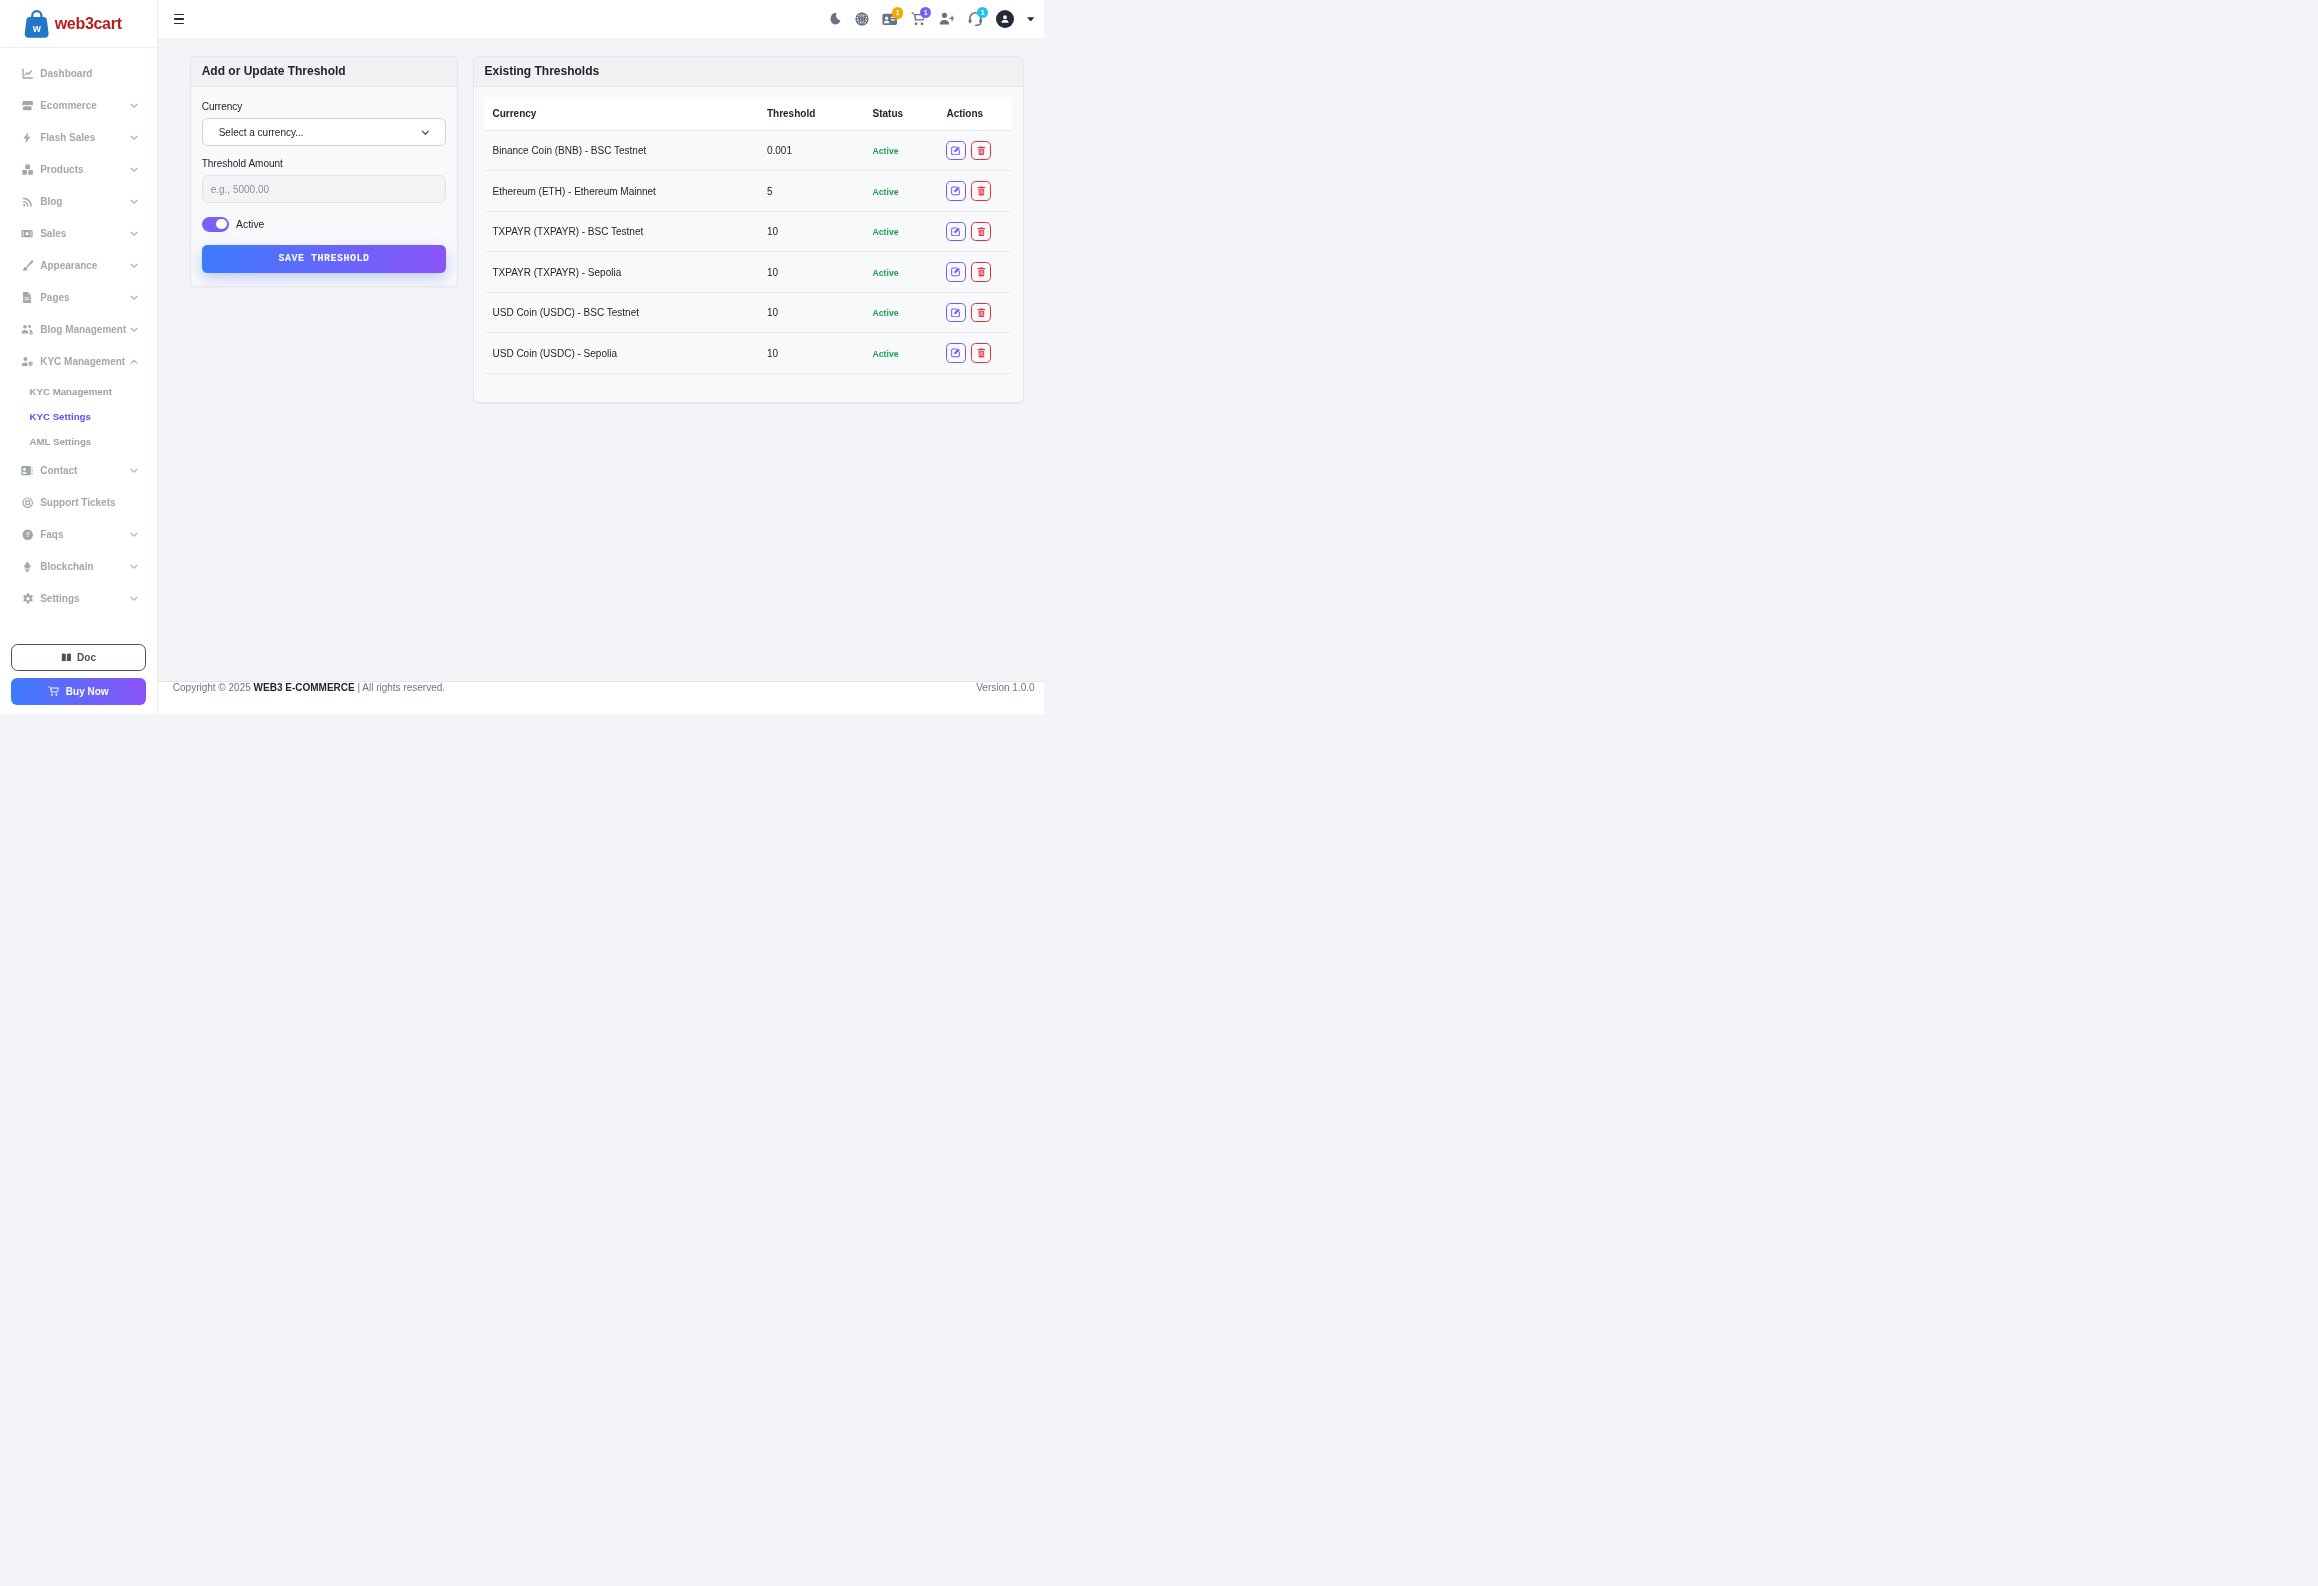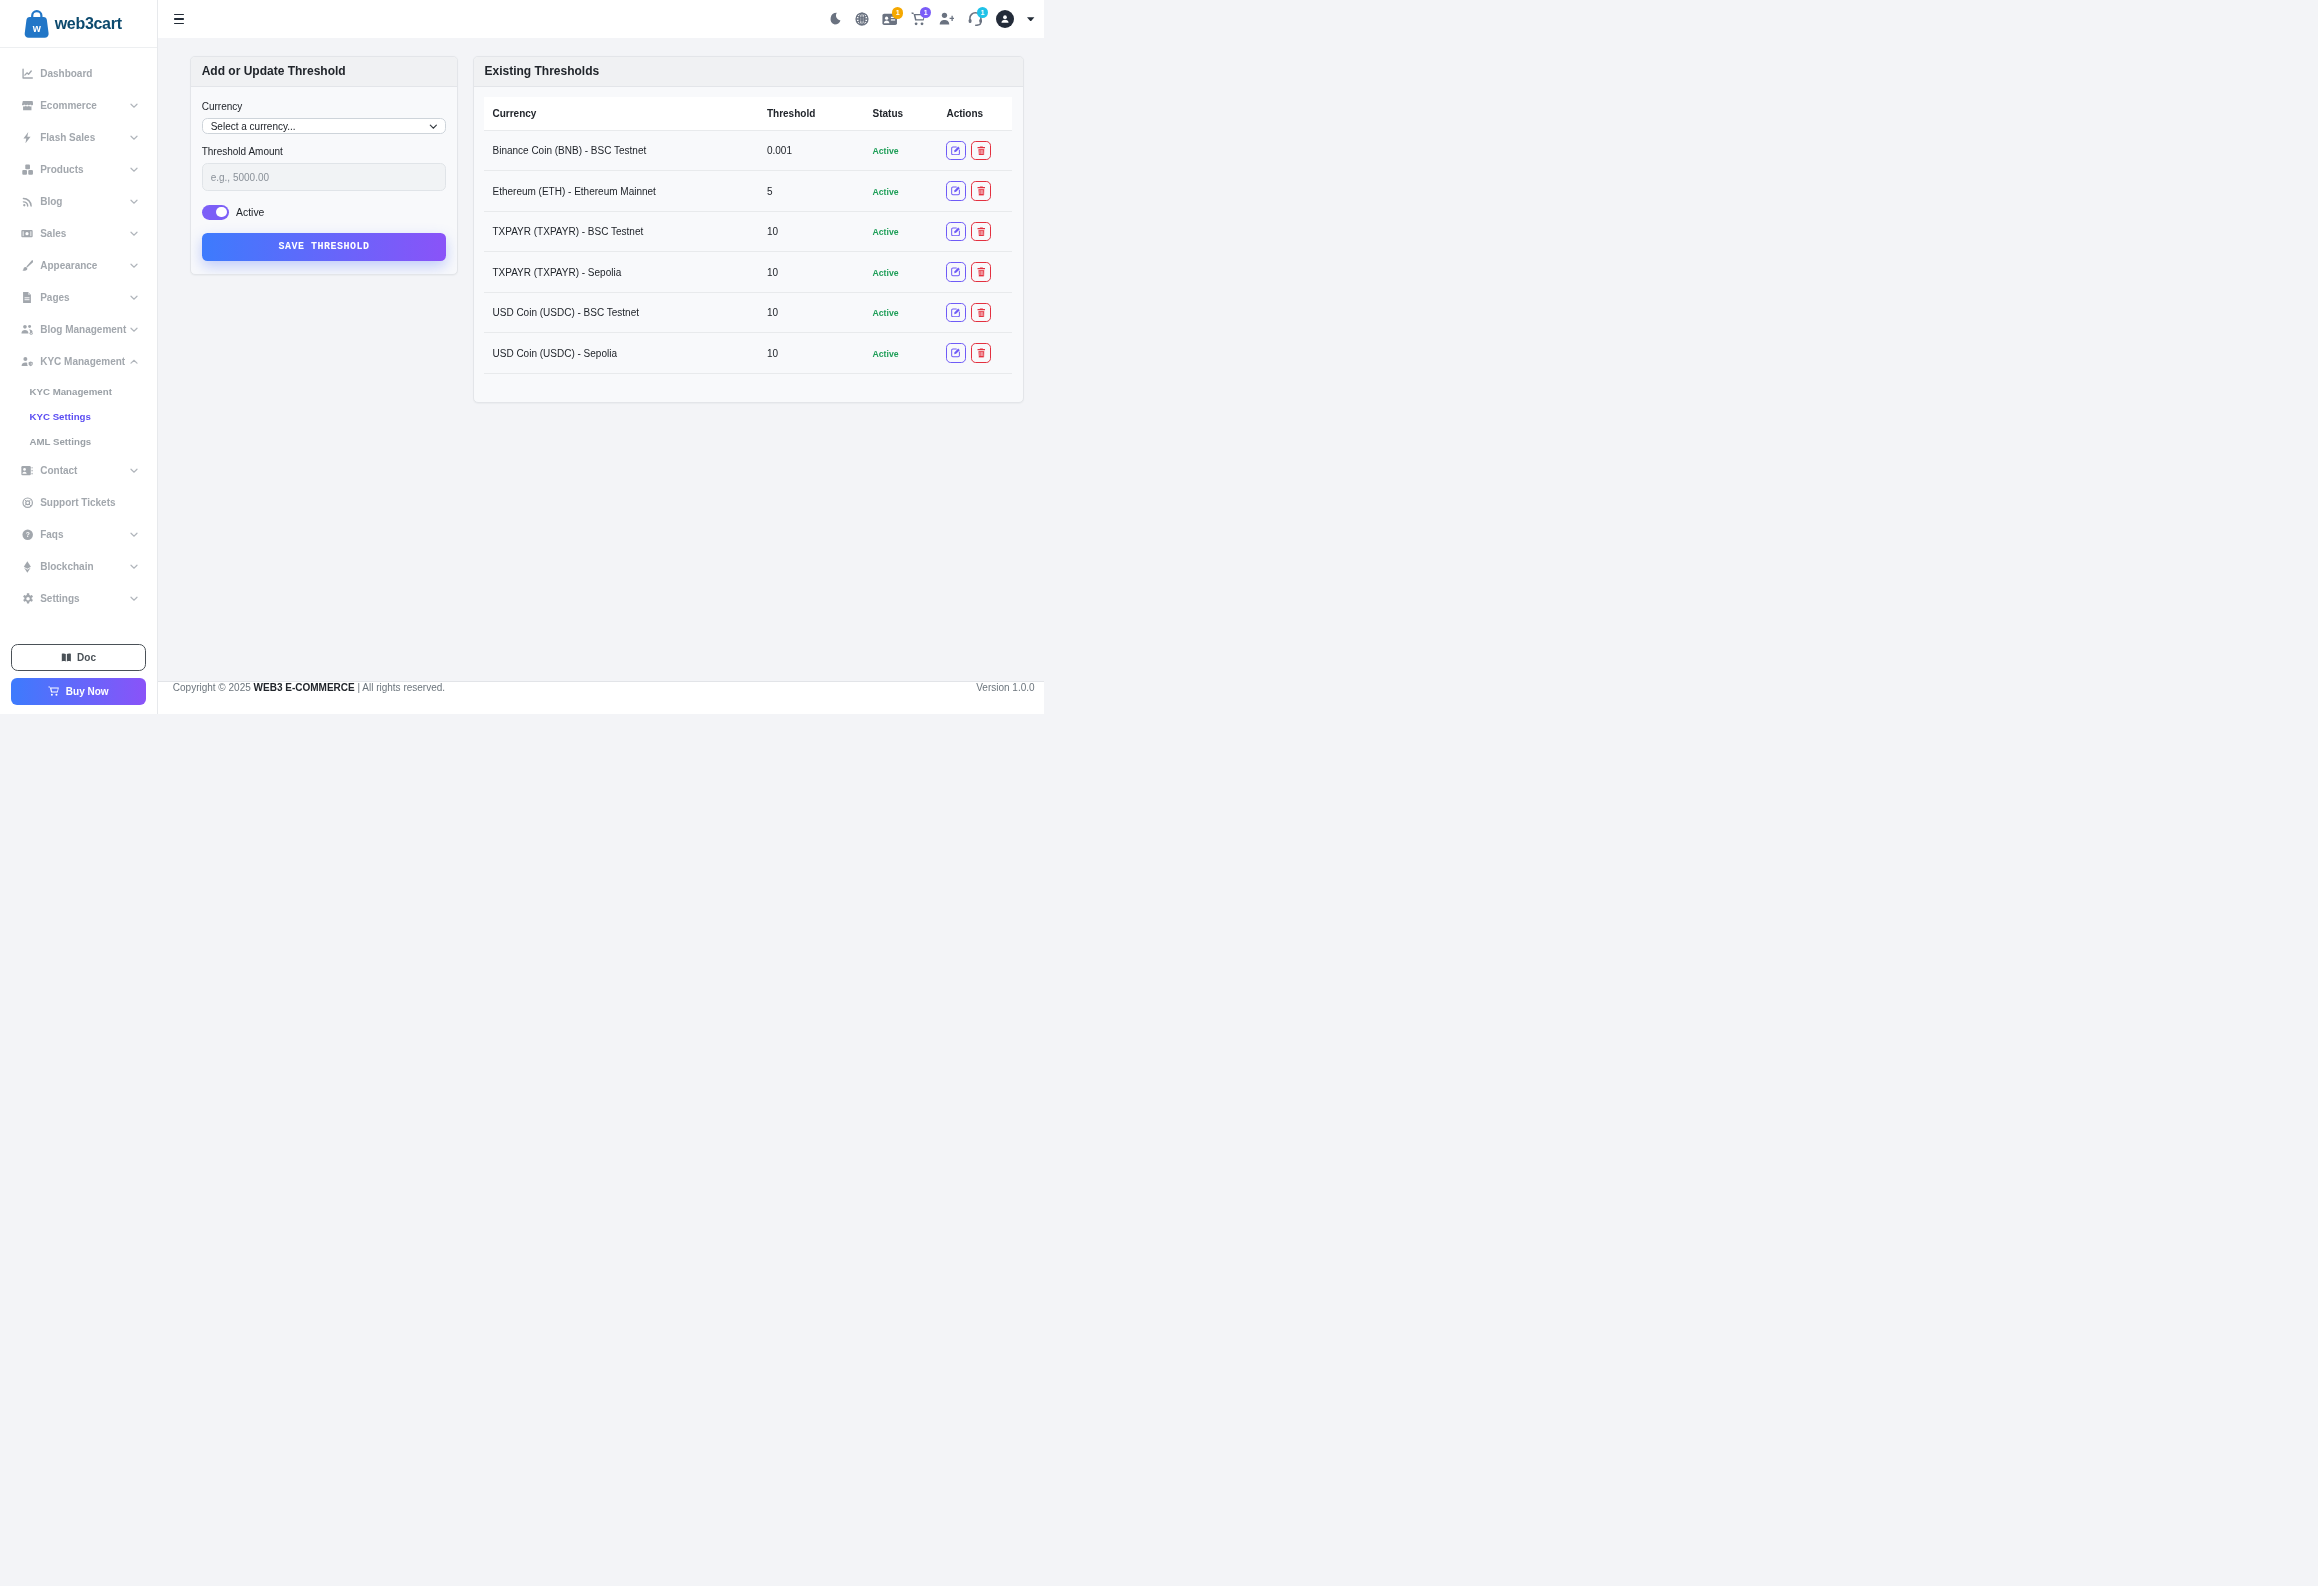"web3cart" .logo-text { color: #0c4a6e -> #b91c1c }
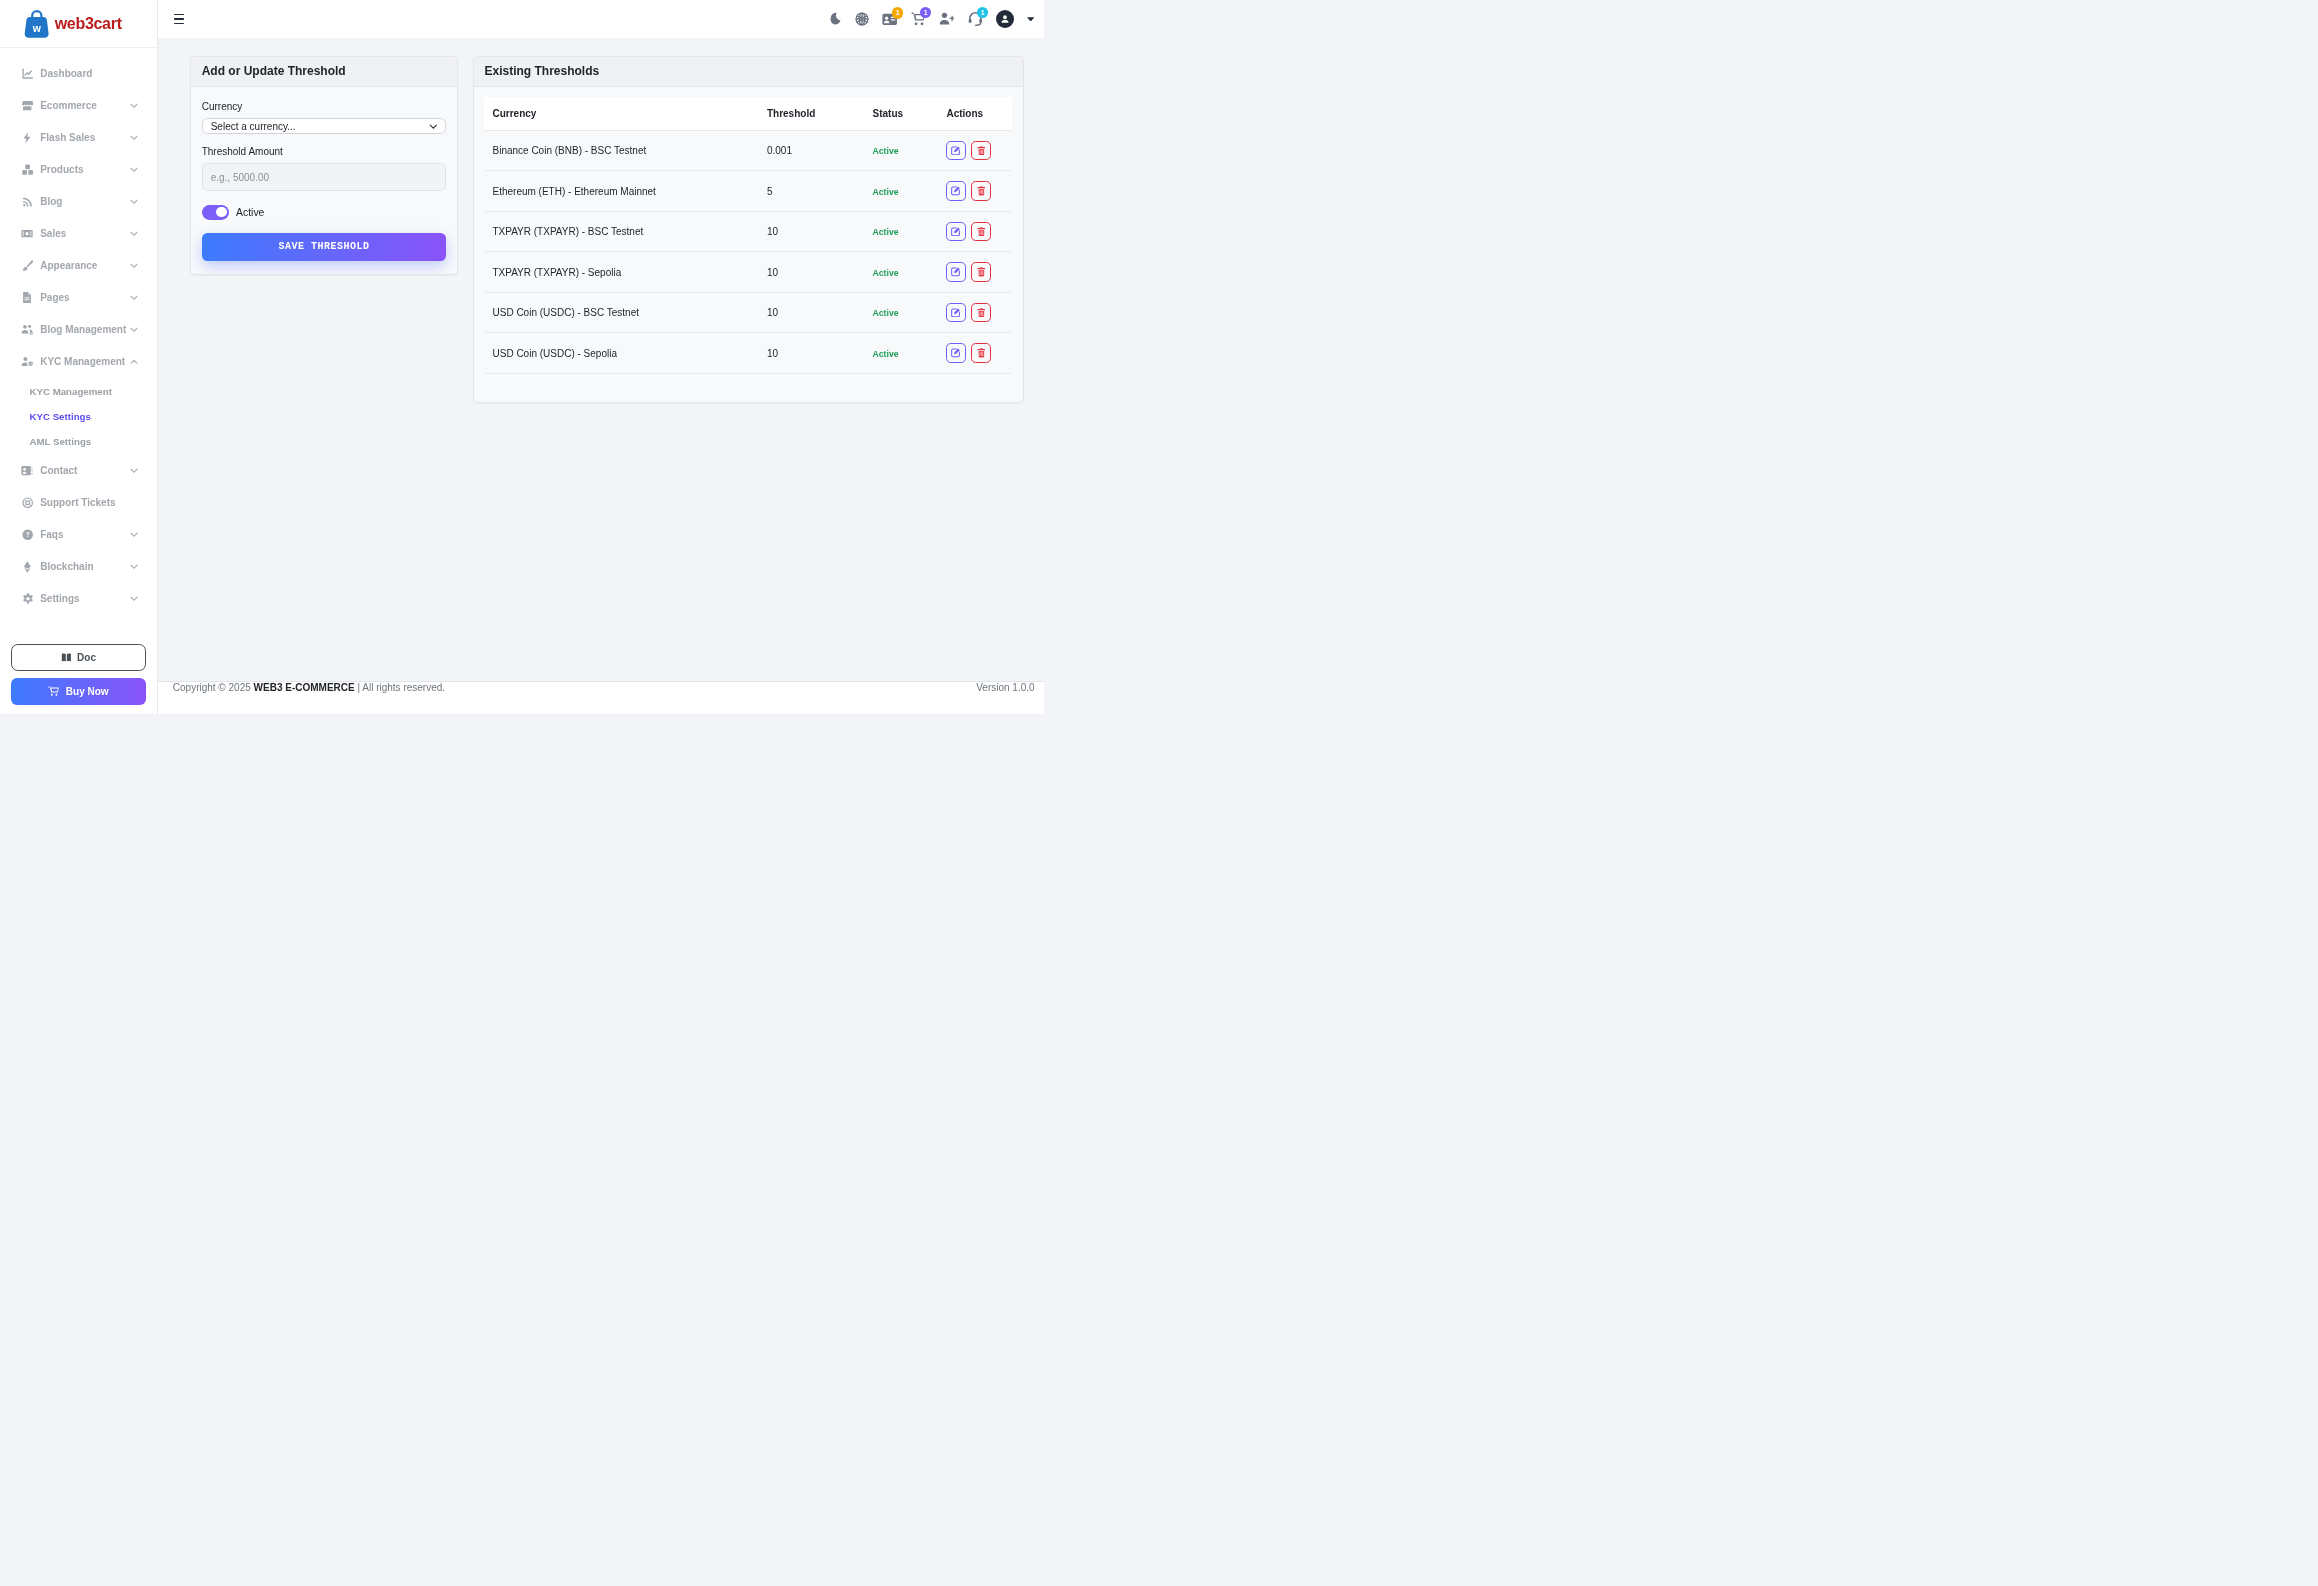"Select a currency..." .select-box { height: 16px -> 28px; padding: 0 8px -> 0 16px }
